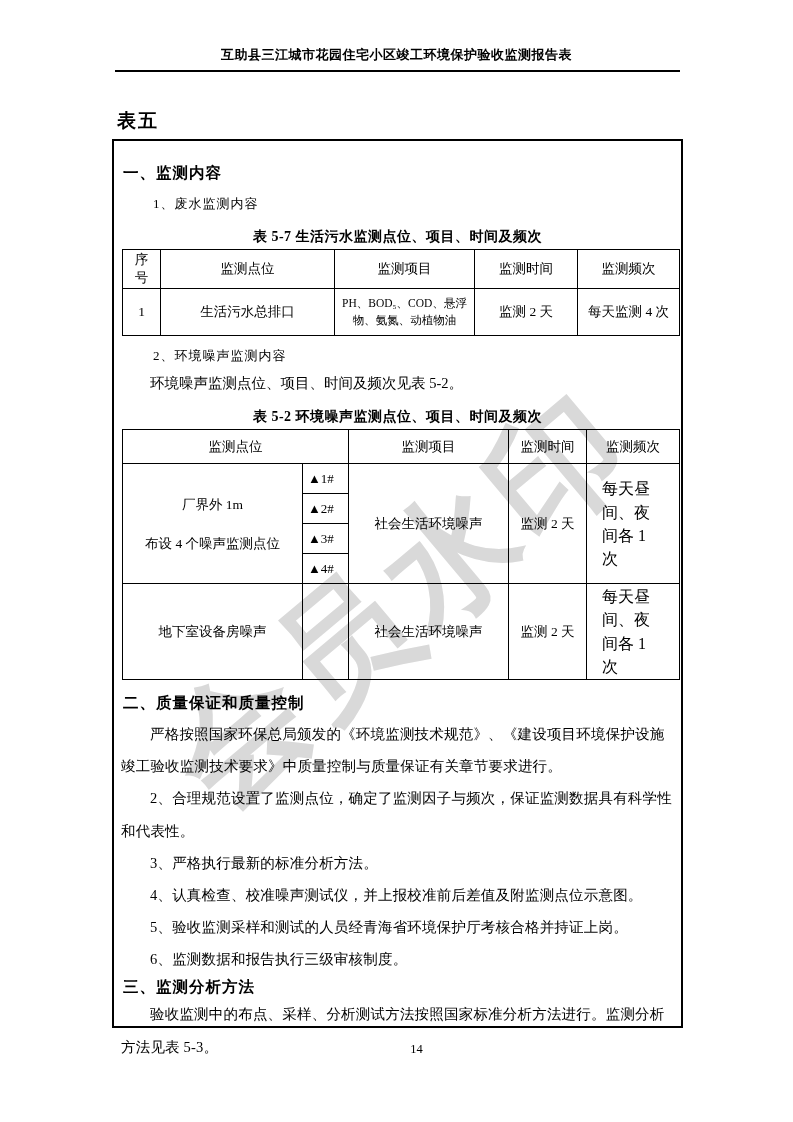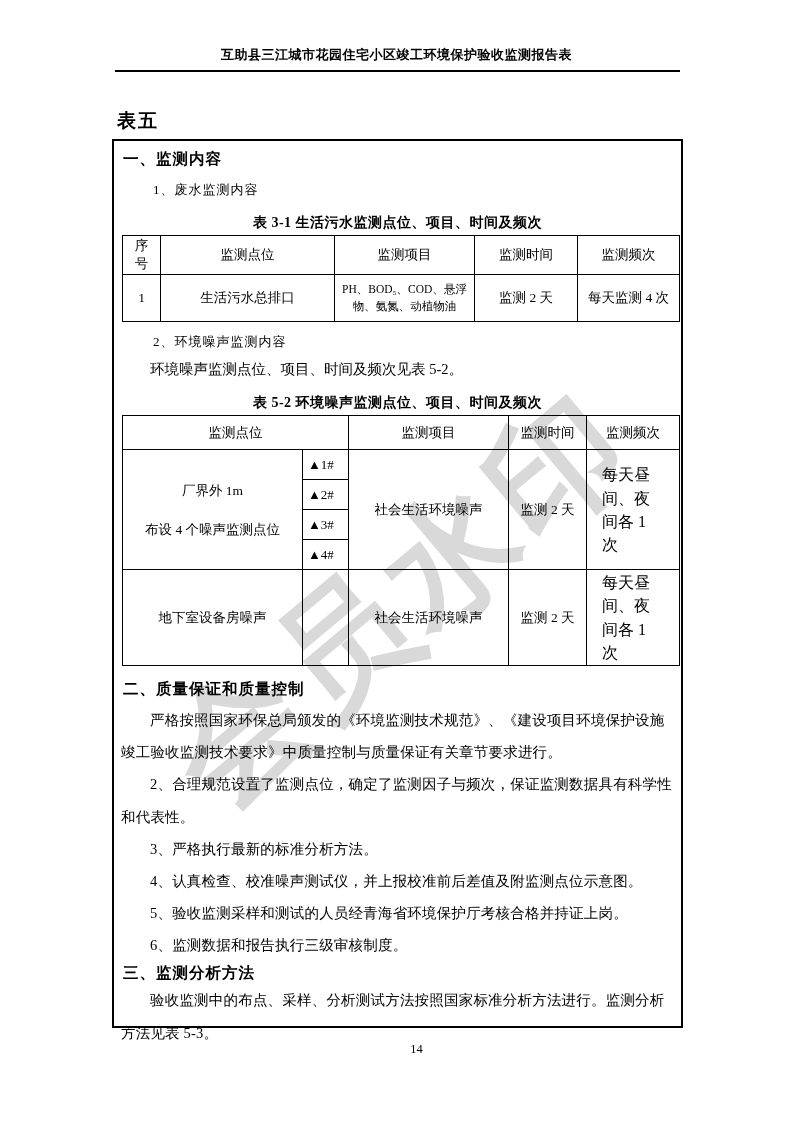"一、监测内容" .h1 { margin: 3px 0 0 2px -> 17px 0 0 2px }
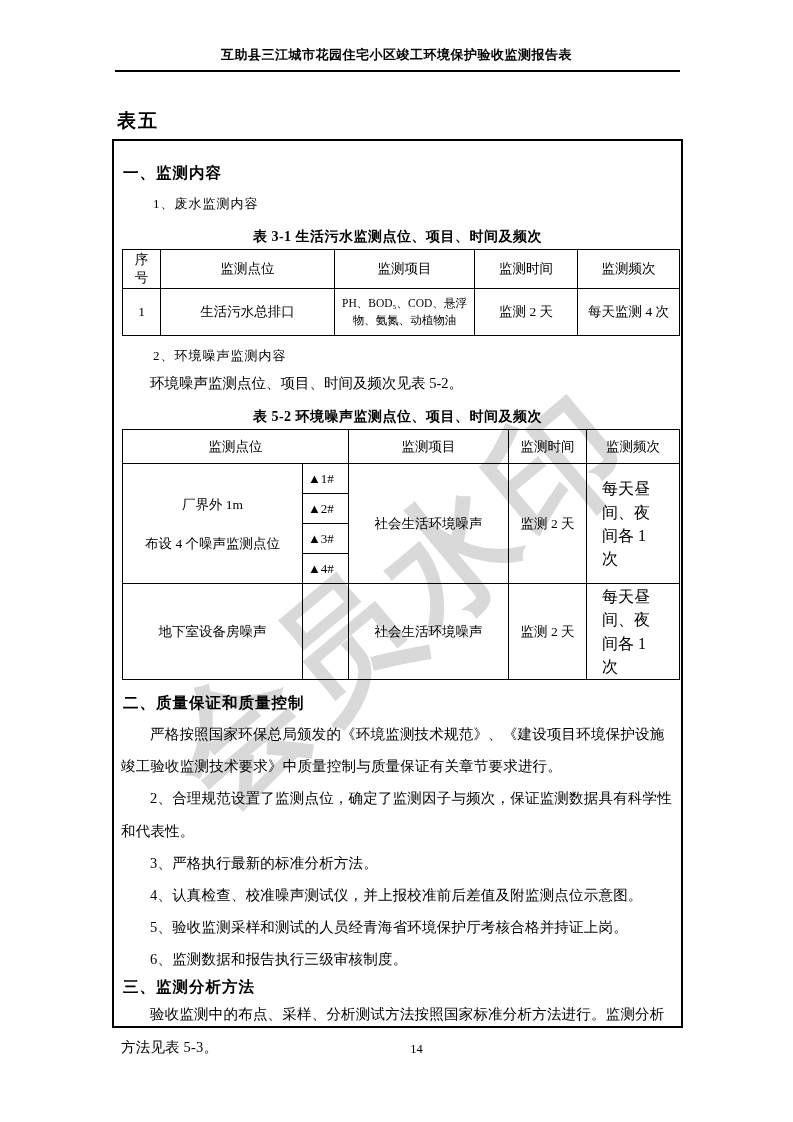"表 3-1 生活污水监测点位、项目、时间及频次" div.caption { text: 3-1 -> 5-7 }
